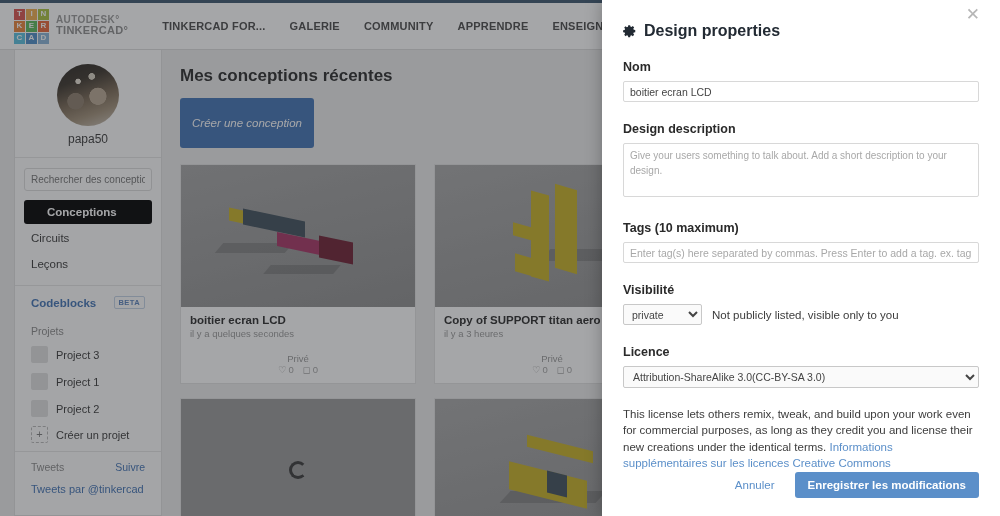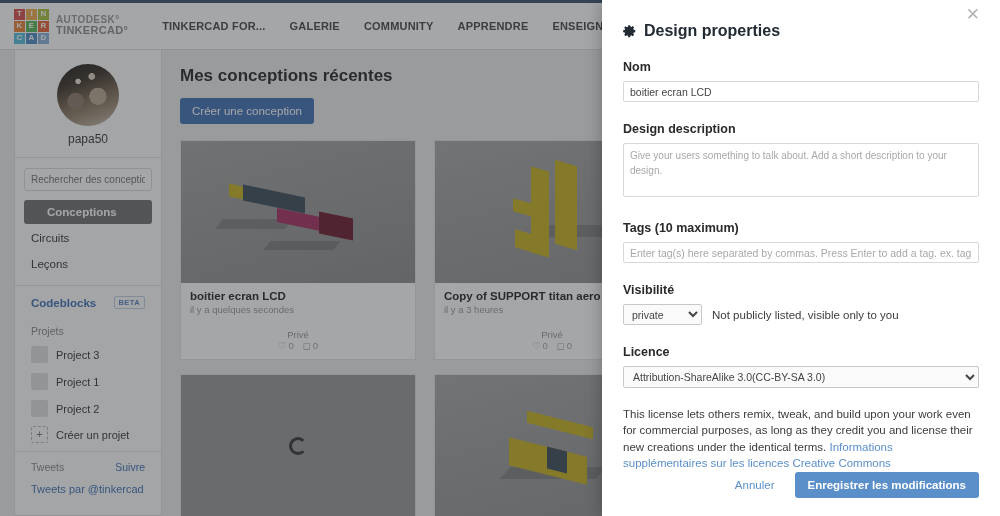"Créer une conception" .btn-create { font-style: none -> italic; padding: 7px 12px -> 19px 12px }
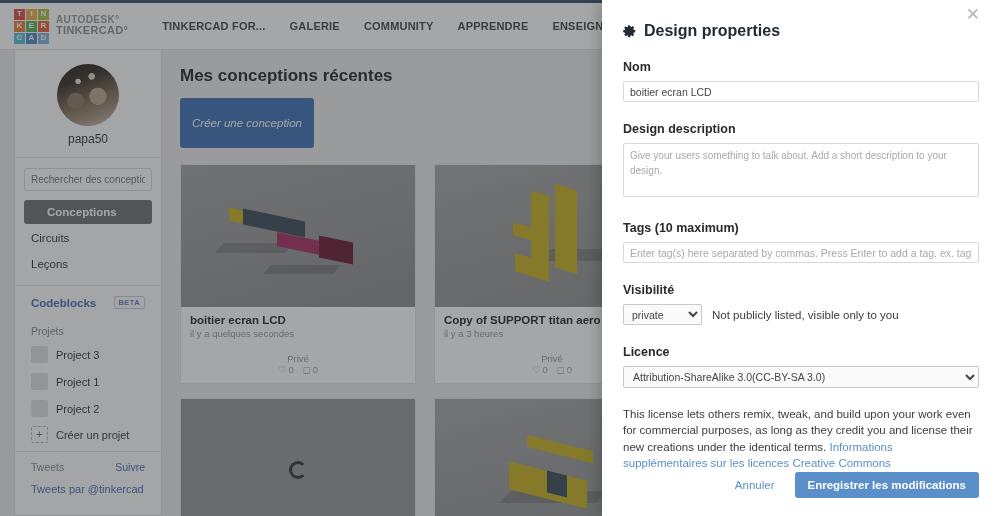"Conceptions" .nav-item.active { background: #737373 -> #000000 }
